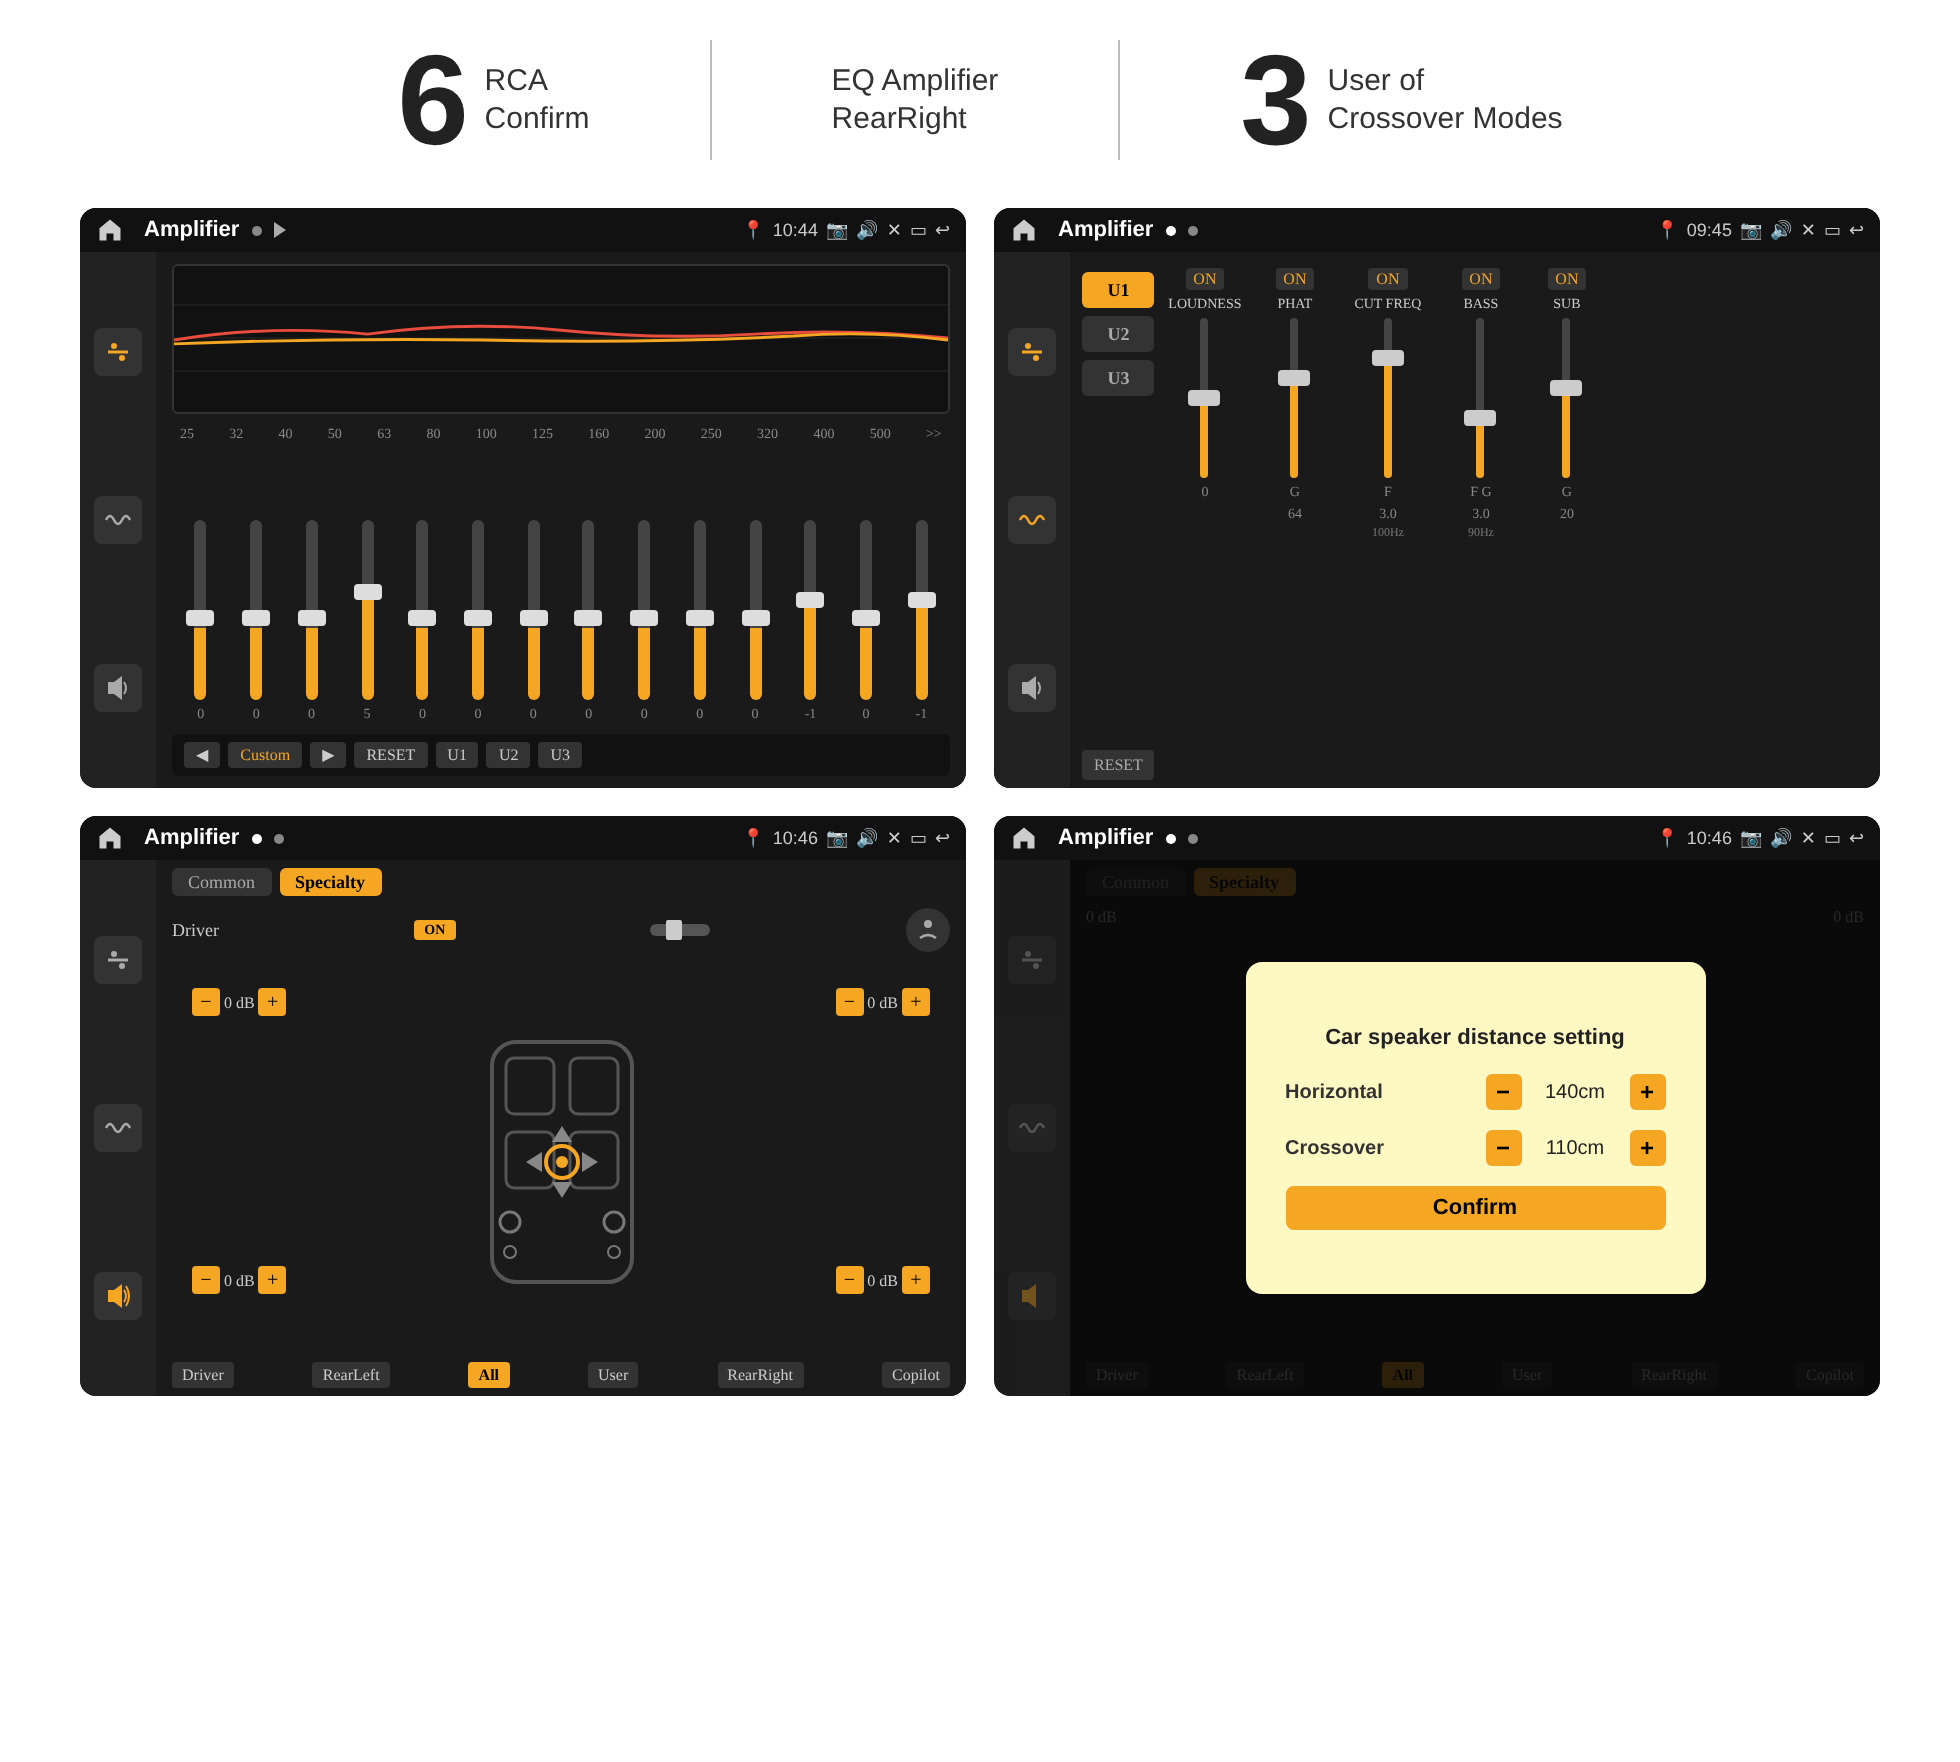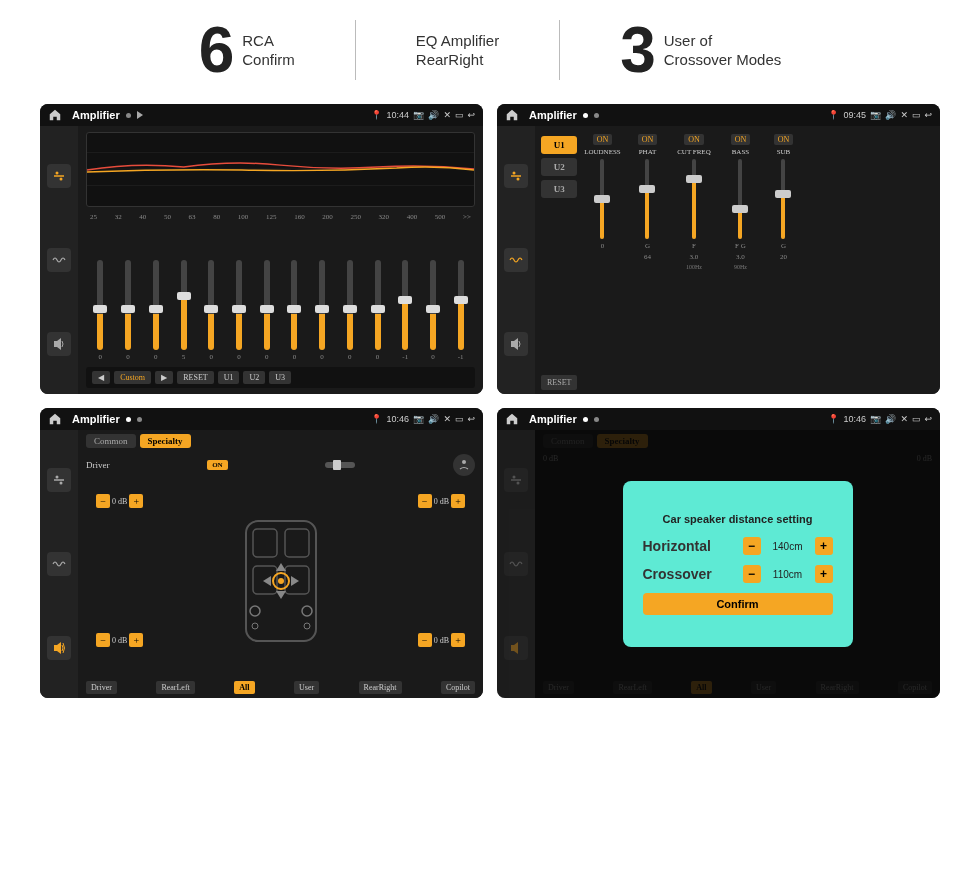"Car speaker distance setting" .dialog-box { background: #5eead4 -> #fef9c3 }
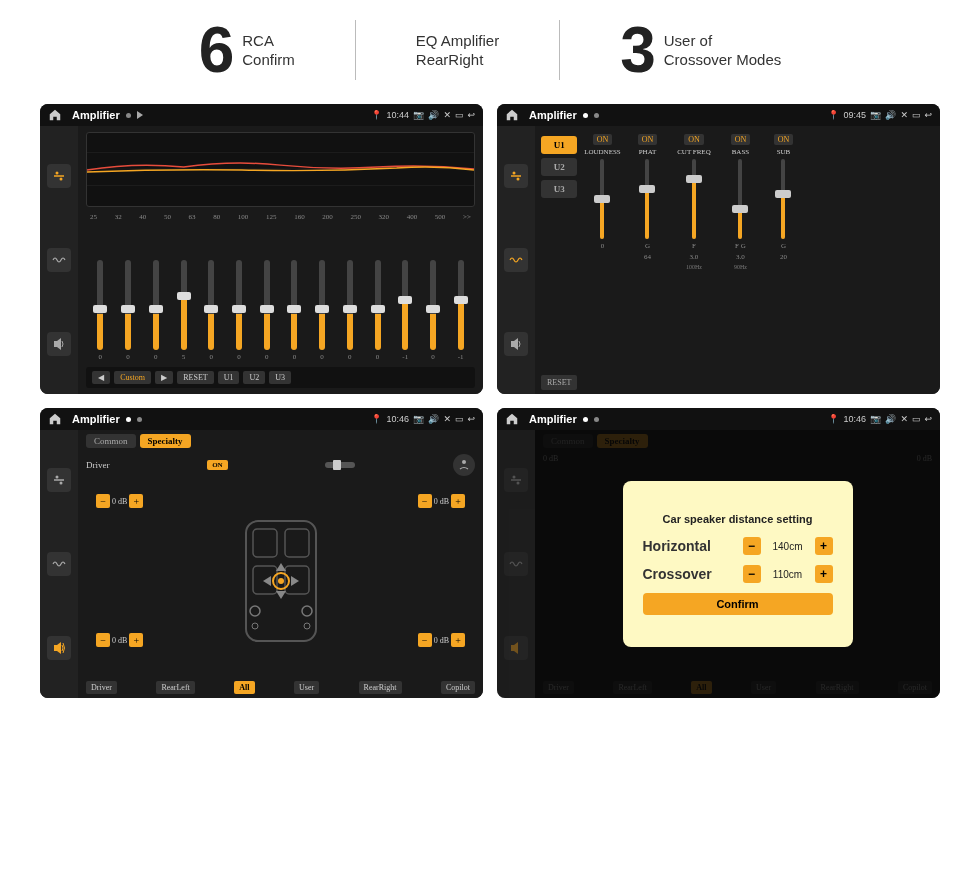"Horizontal" .dialog-field-label { font-size: 14px -> 10px }
